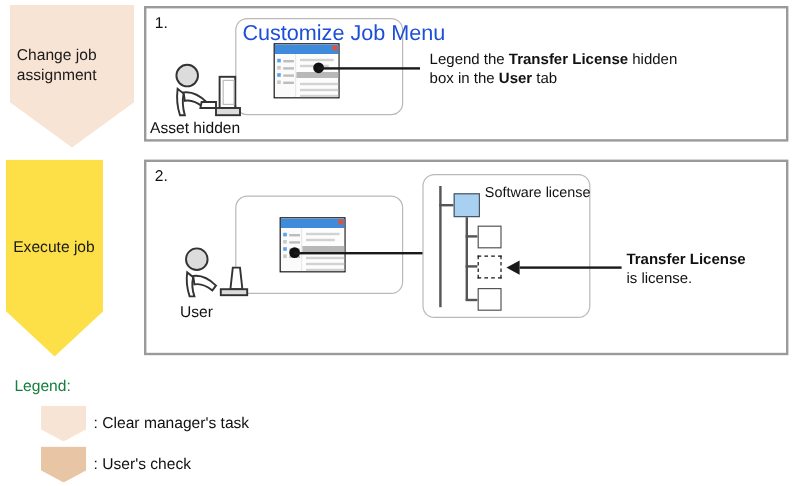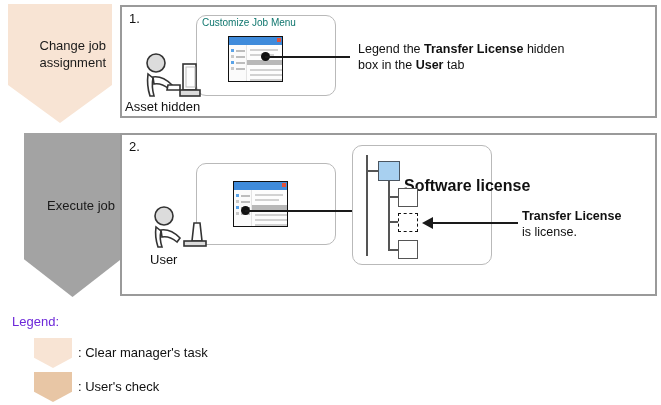"Customize Job Menu" .round-box-title { color: #0f766e -> #1d4ed8; font-size: 10px -> 18px }
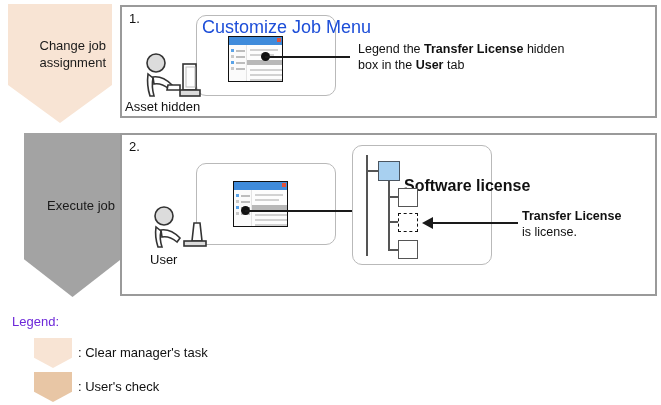"Change job" .banner { text-align: right -> left }
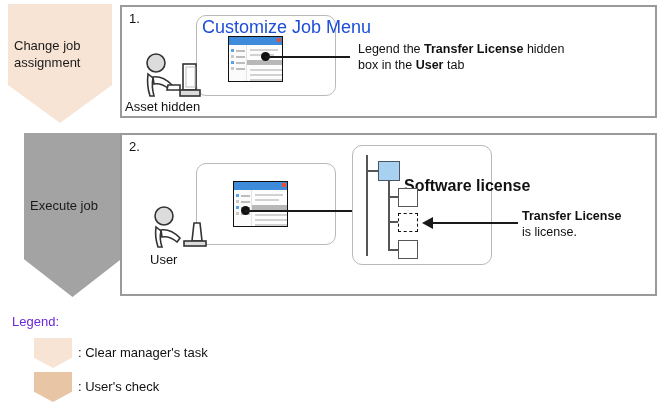"Software license" .tree-label { font-size: 16px -> 12px; font-weight: bold -> none; top: 177px -> 153px }
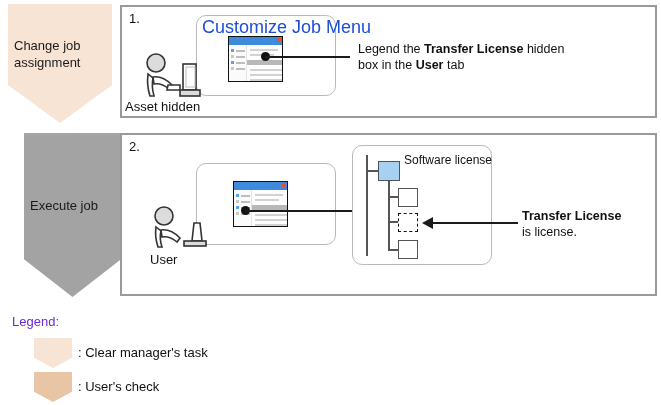"Execute job" #banner-execute { background: #a3a3a3 -> #fde047; left: 24px -> 5px; width: 97px -> 81px }
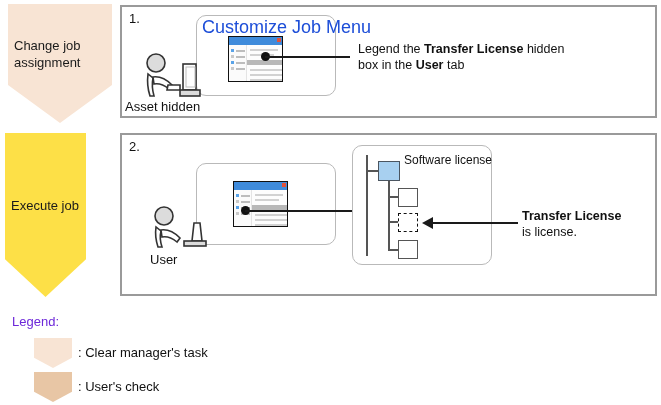"Legend:" #legend-title { color: #6d28d9 -> #15803d }
